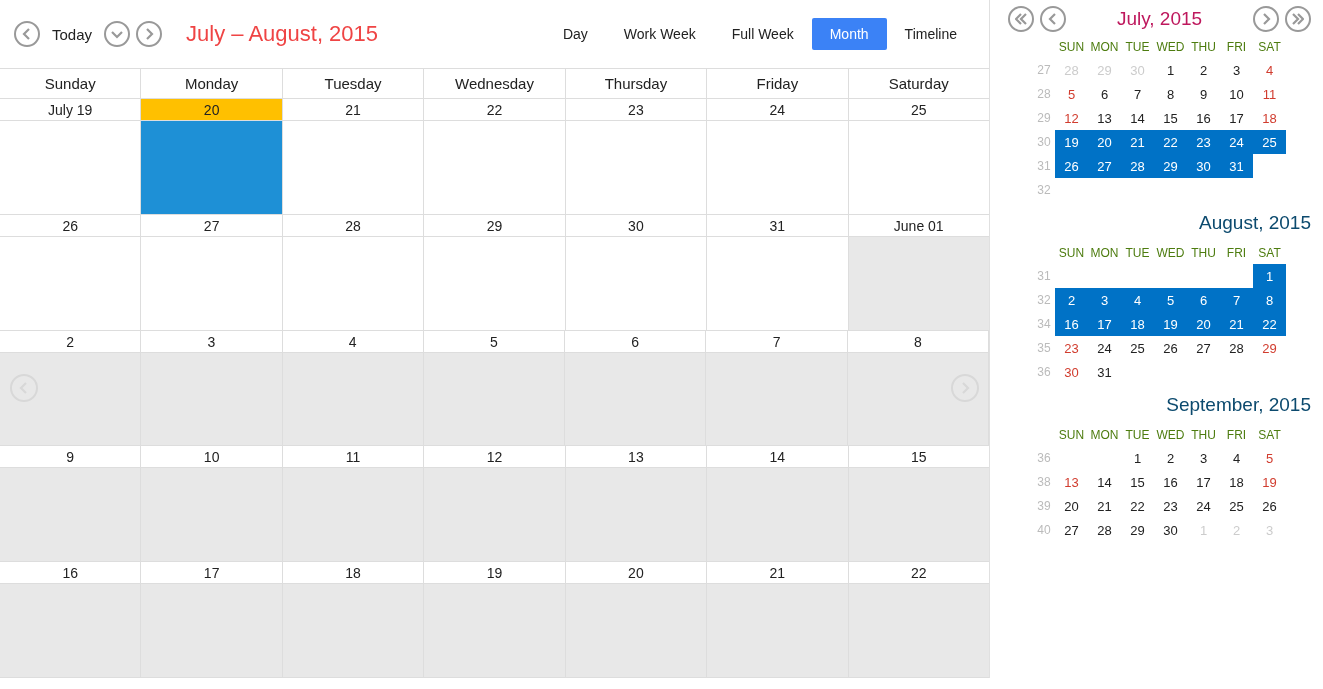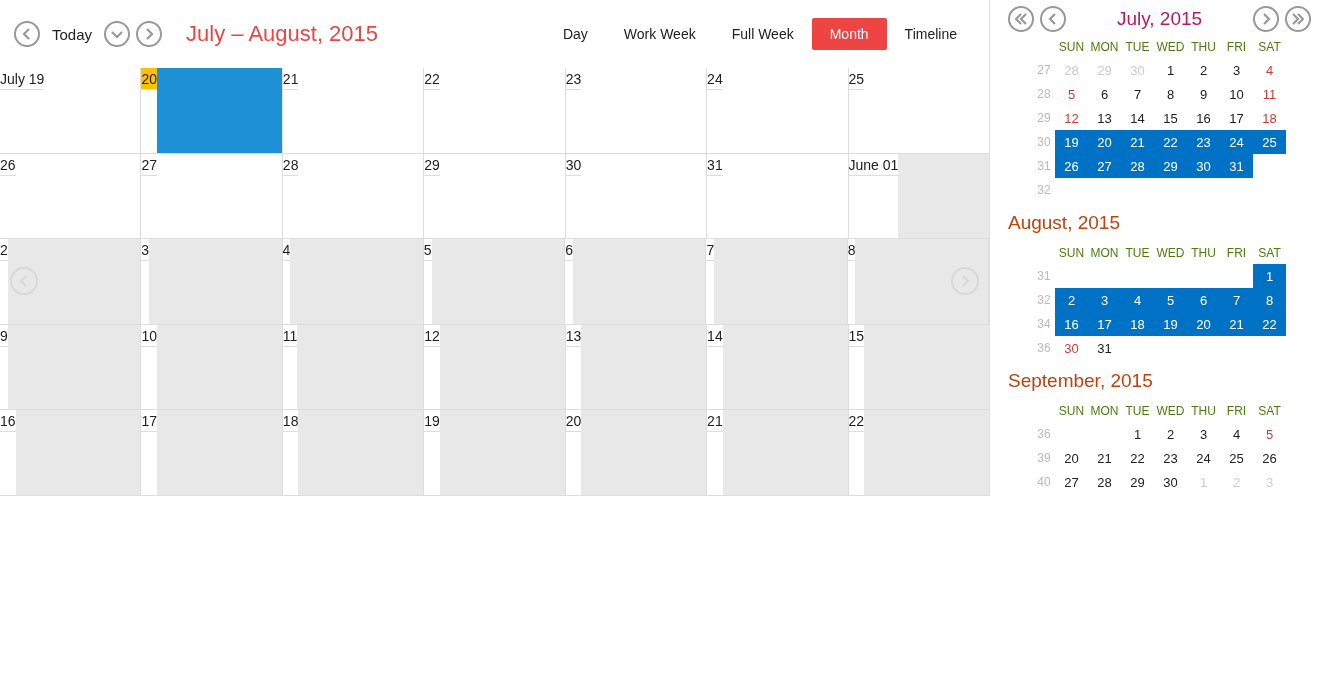"Today" .root { height: 496px -> 678px }
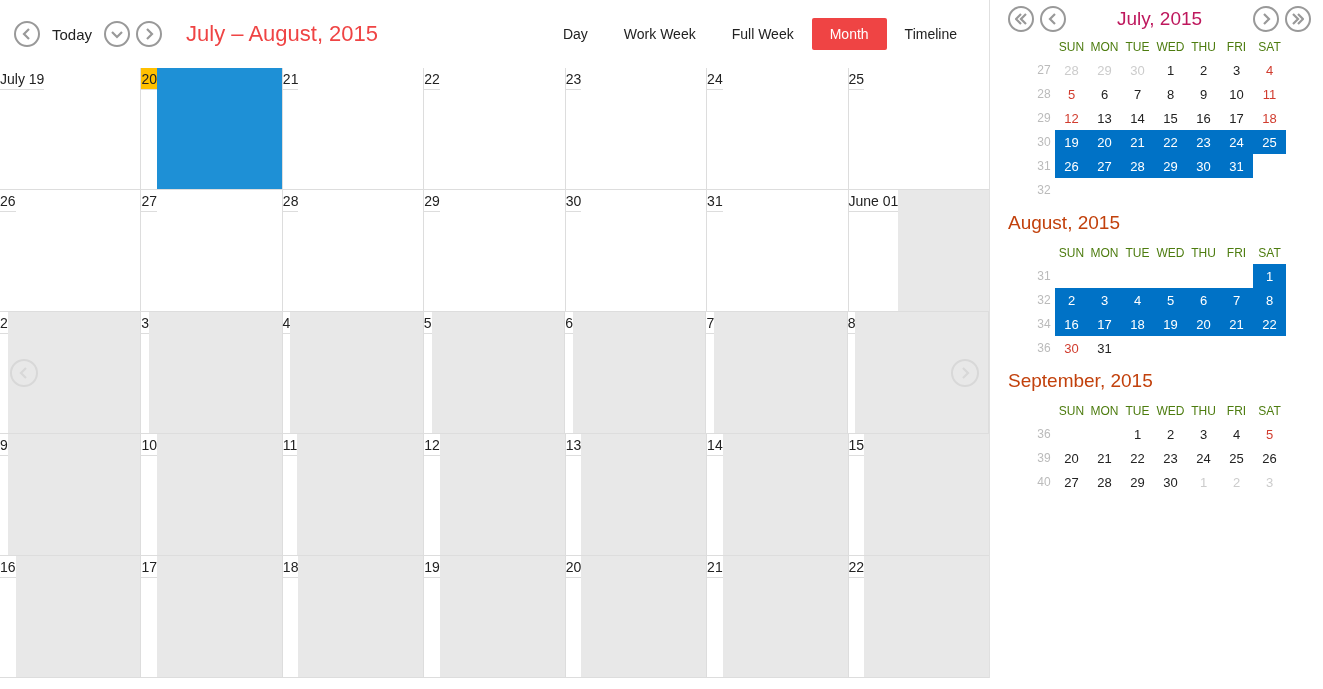"Month" .view-tab.active { background: #ef4444 -> #3b82f6 }
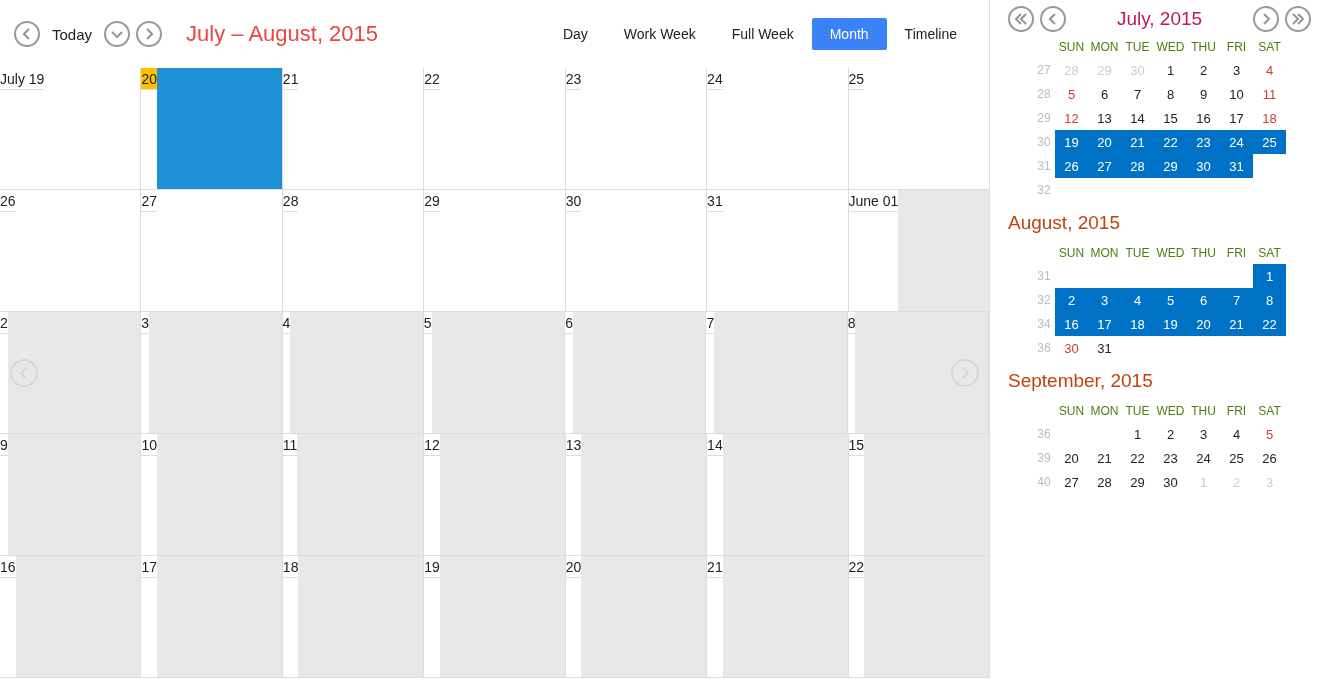"Sunday" div.grid-head { html: none -> <div> <div>Sunday</div> <div>Monday</div> <div>Tuesday</div> <div>Wednesday</div> <div>Thursday</div> <div>Friday</div> <div>Saturday</div> </div> }
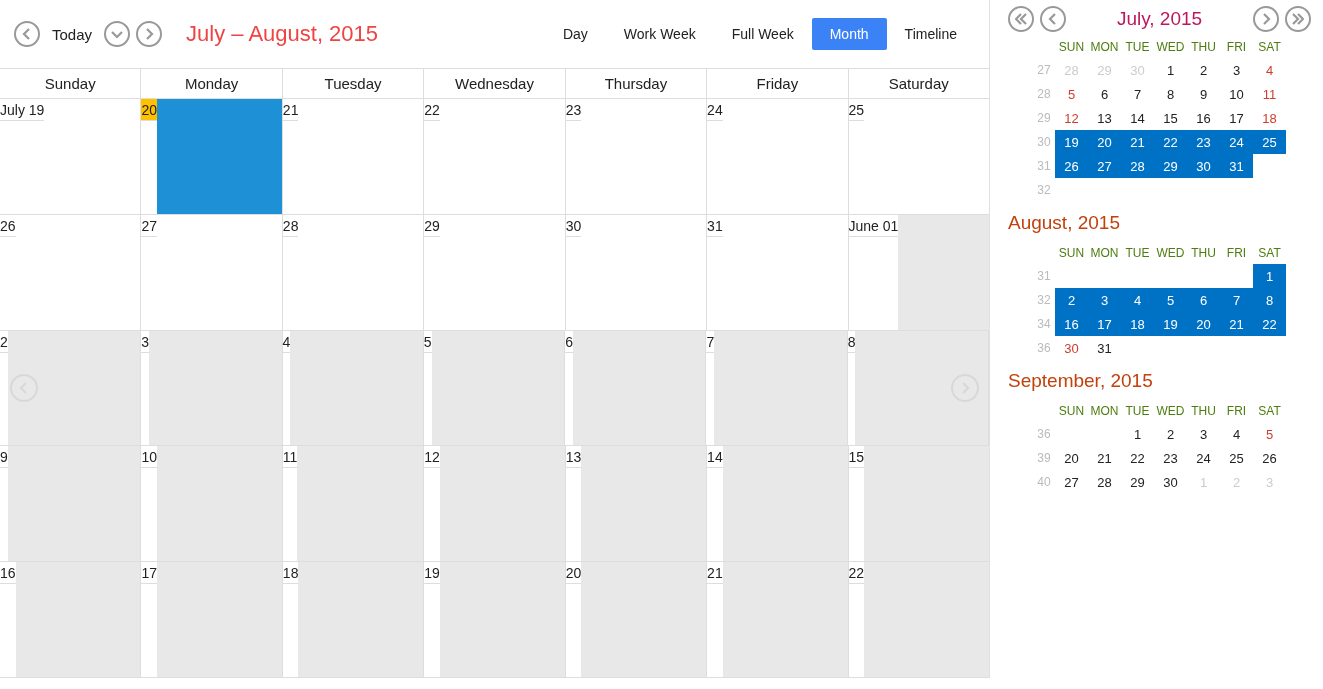"July 19" .day-cell { flex-direction: row -> column }
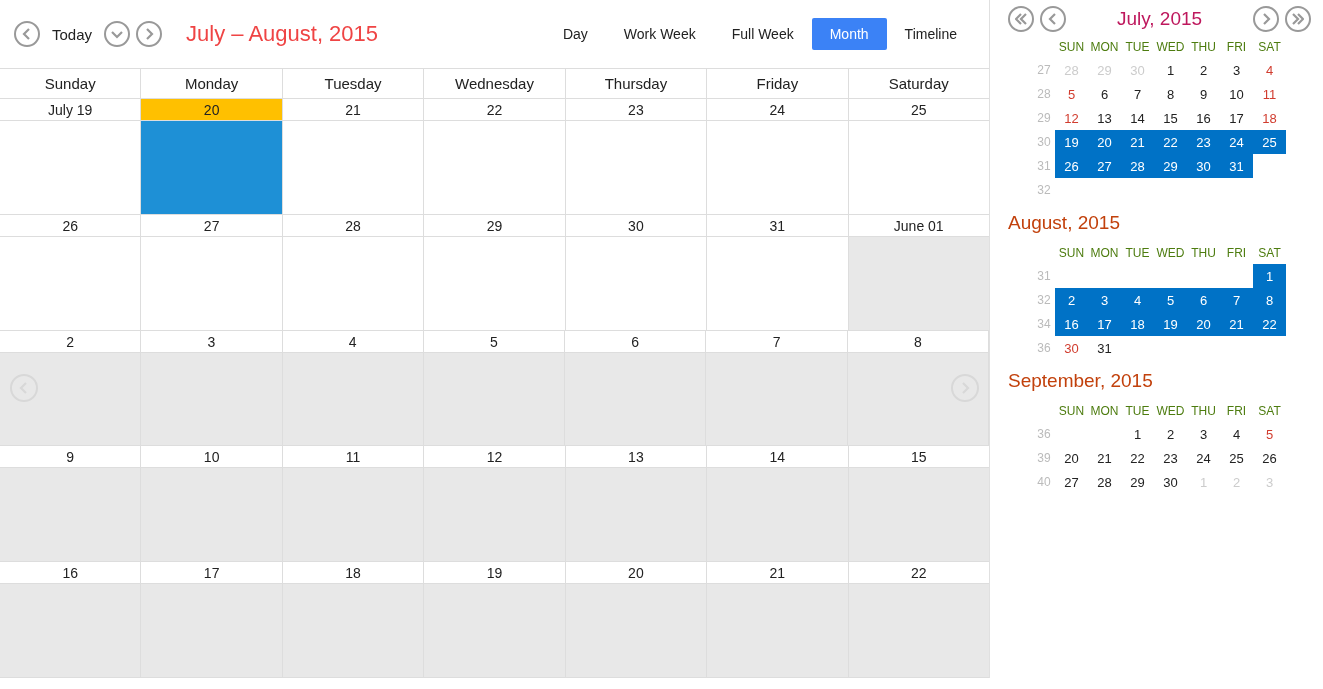"August, 2015" .mini-title { color: #c2410c -> #0c4a6e; text-align: left -> right }
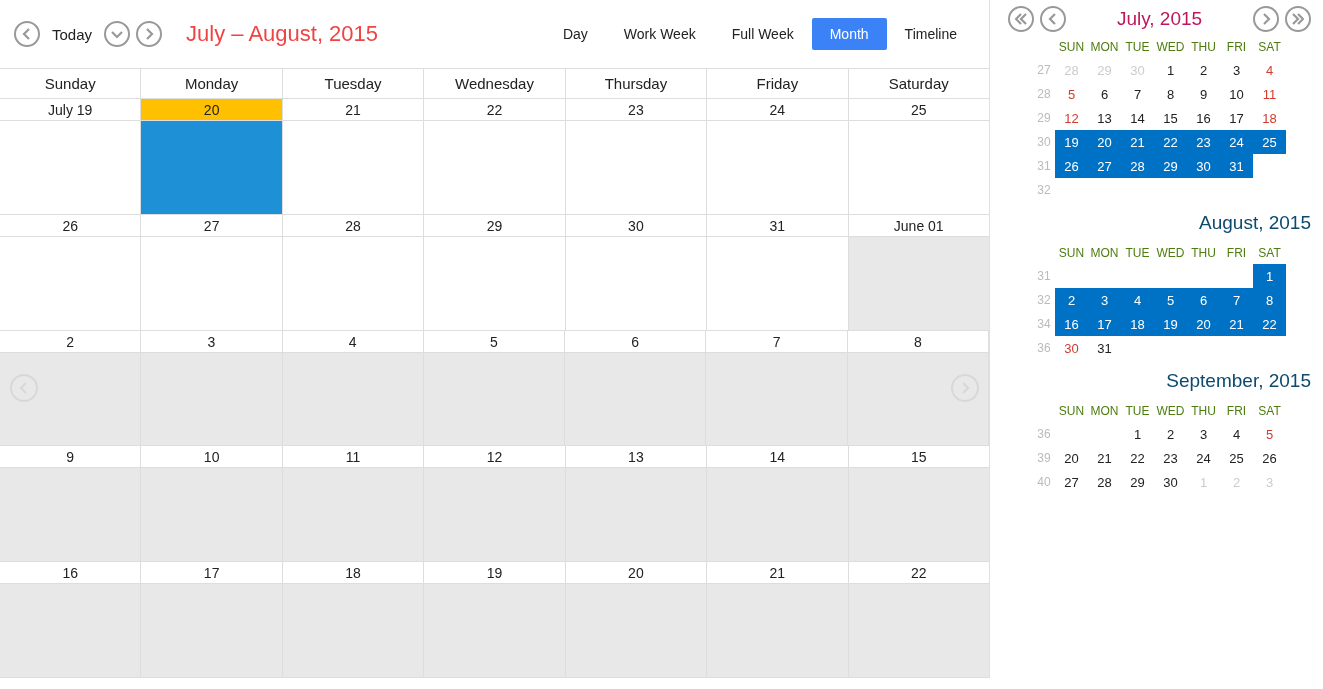"35" tr { html: none -> <tr> <td>35</td> <td>23</td> <td>24</td> <td>25</td> <td>26</td> <td>27</td> <td>28</td> <td>29</td> </tr> }
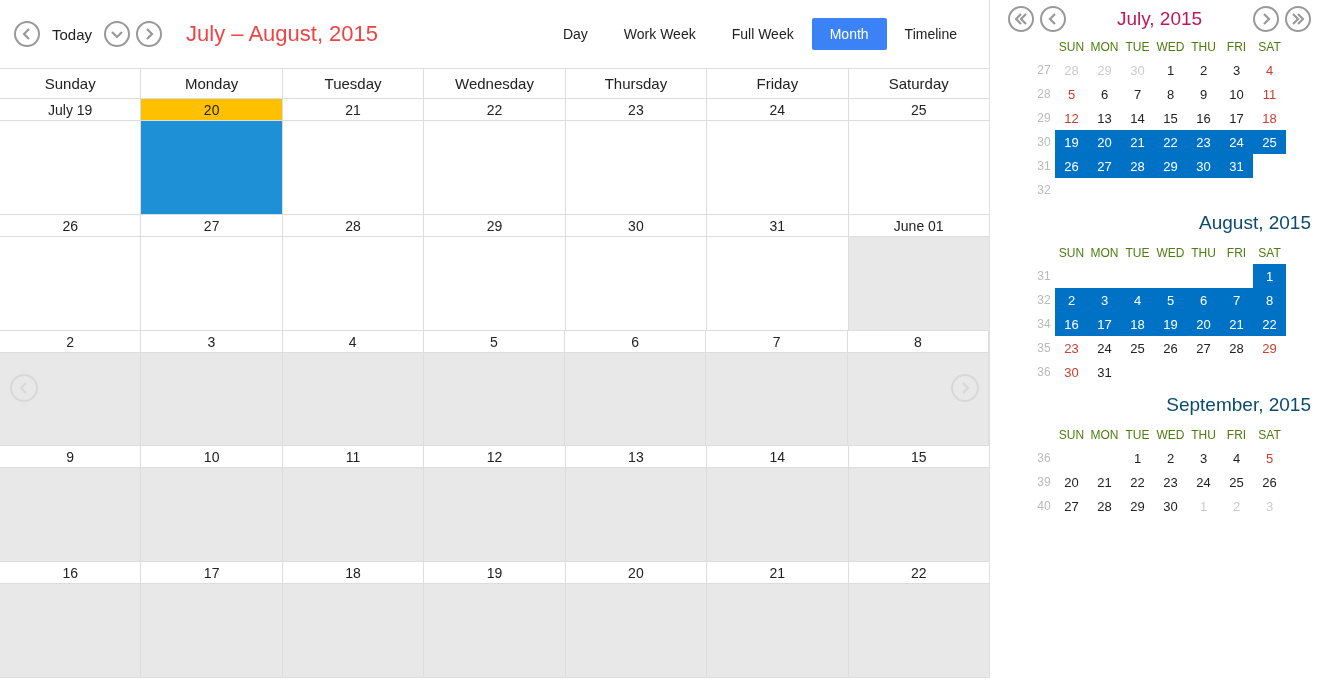"38" tr { html: none -> <tr> <td>38</td> <td>13</td> <td>14</td> <td>15</td> <td>16</td> <td>17</td> <td>18</td> <td>19</td> </tr> }
